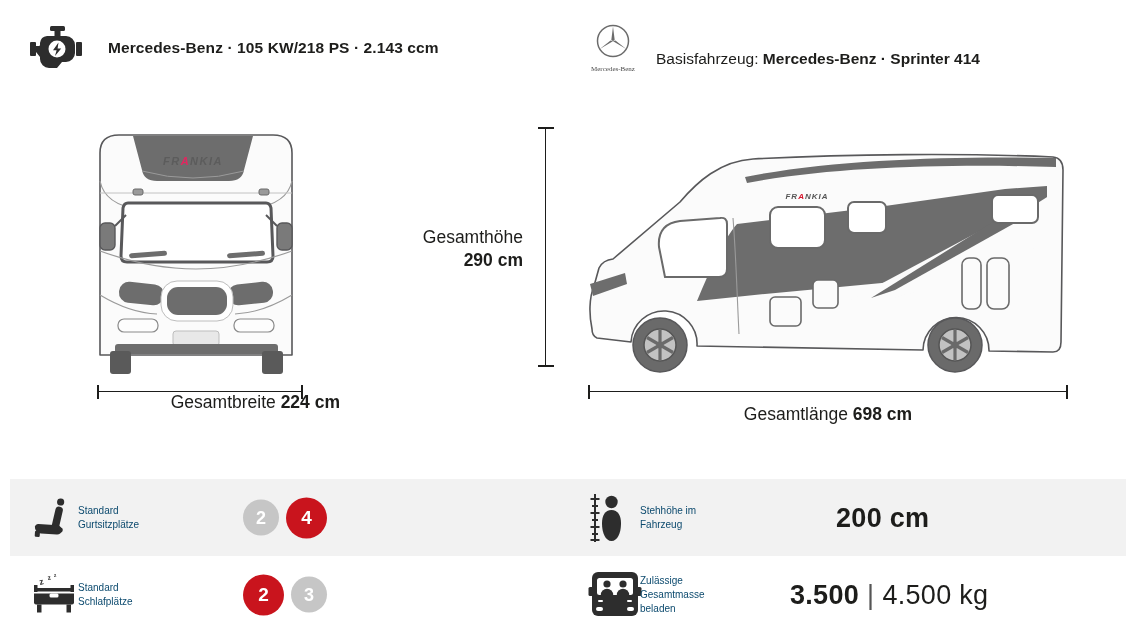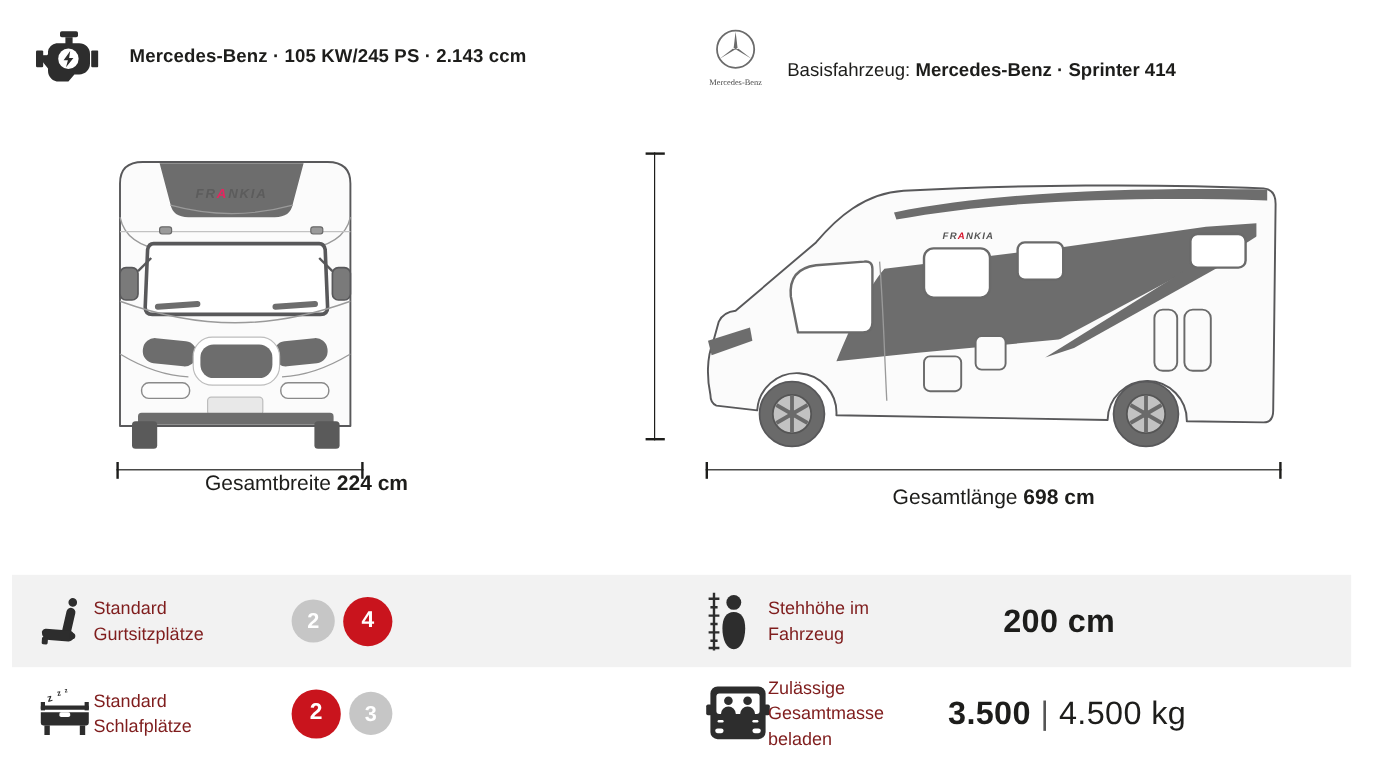"Mercedes-Benz · 105 KW/245 PS" div.hdr-text { text: KW/245 -> KW/218 }
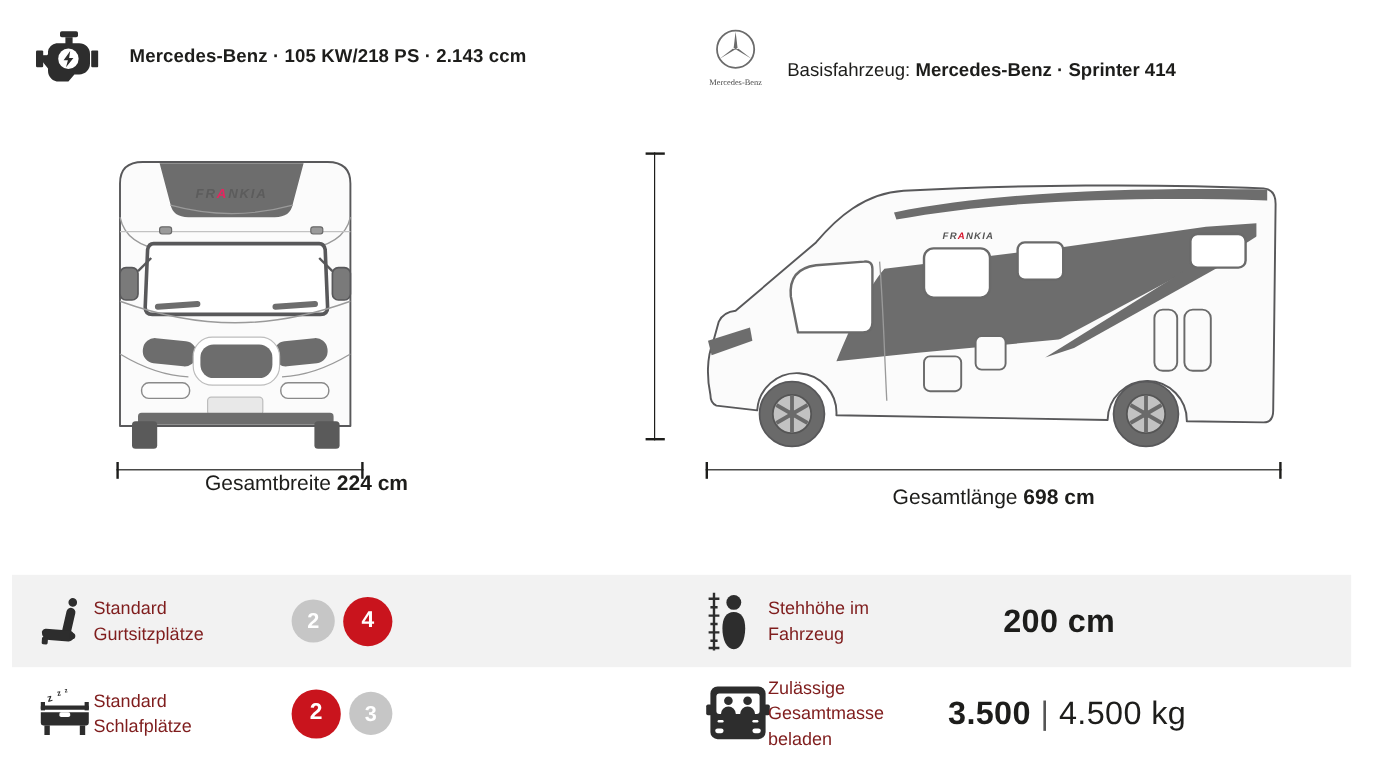"Gesamthöhe" div.dim-label { html: none -> <div> <div>Gesamthöhe</div> <div>290 cm</div> </div> }
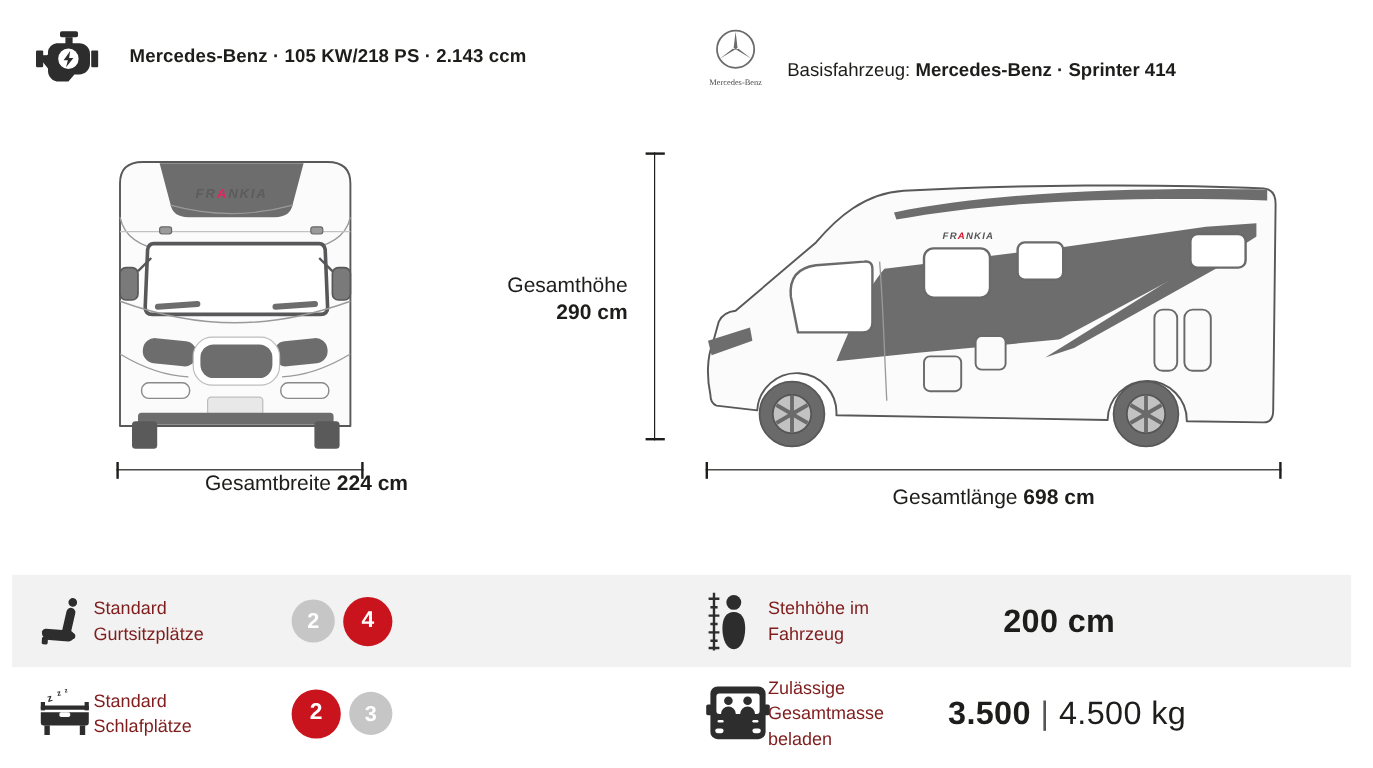"Standard" .spec-label { color: #7f1d1d -> #0c4a6e; font-size: 15px -> 10px }
